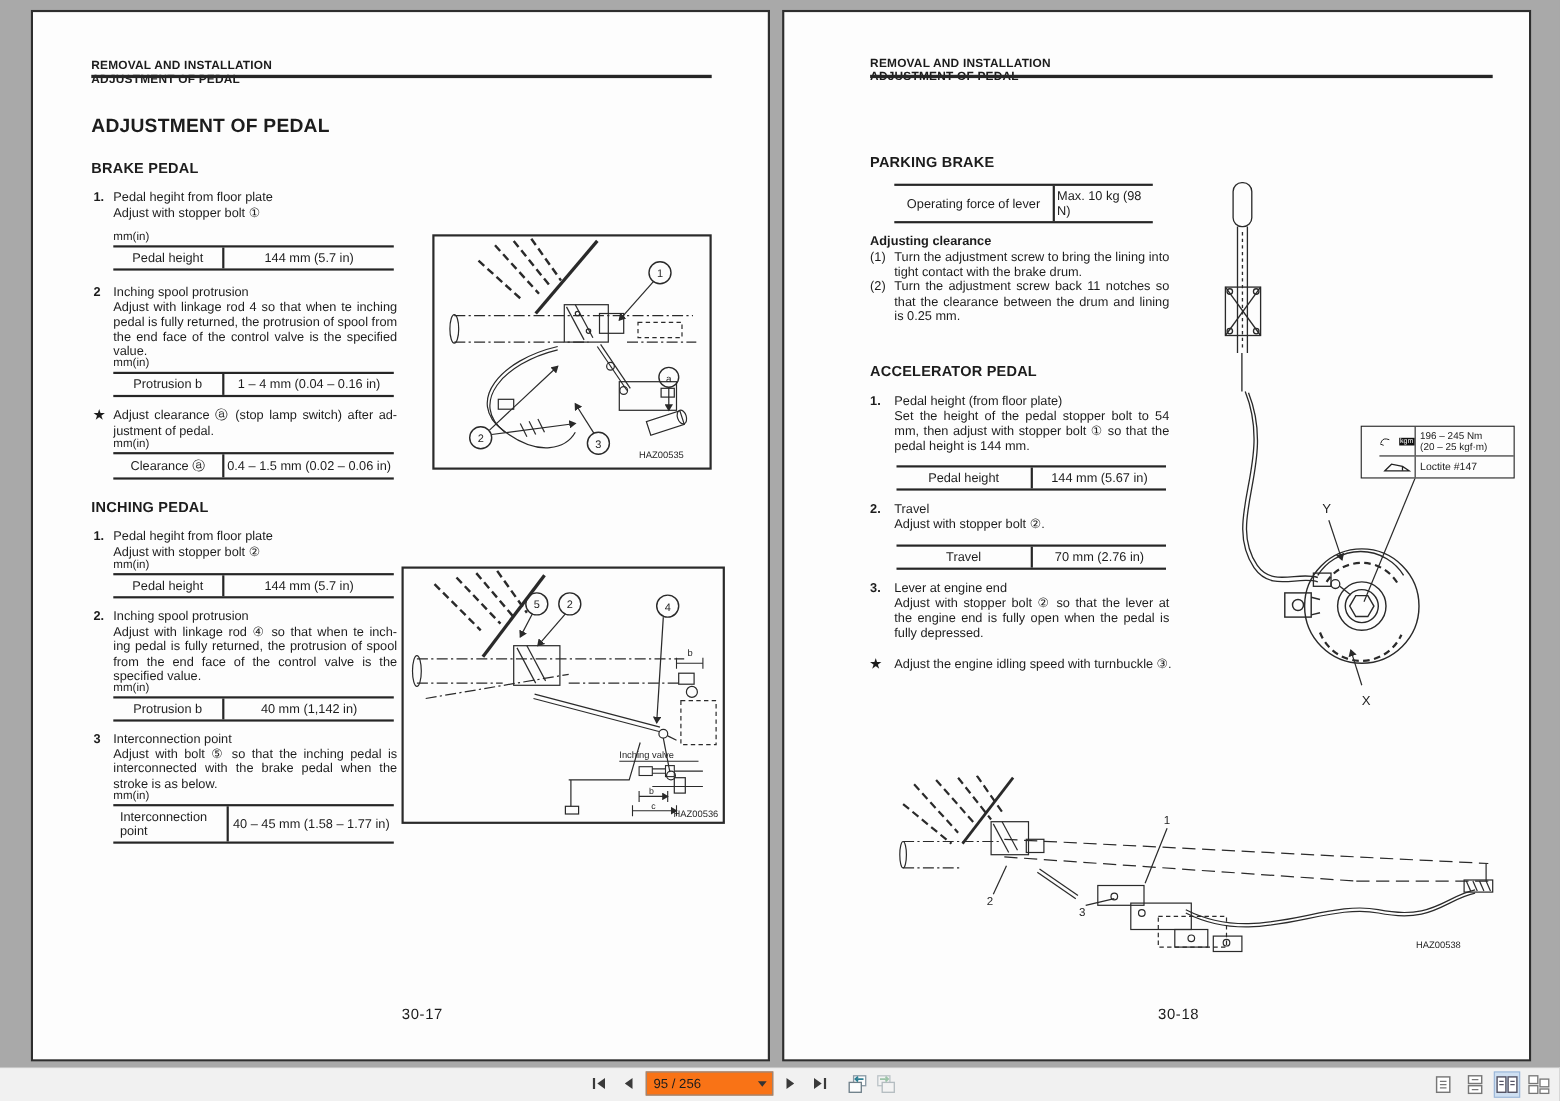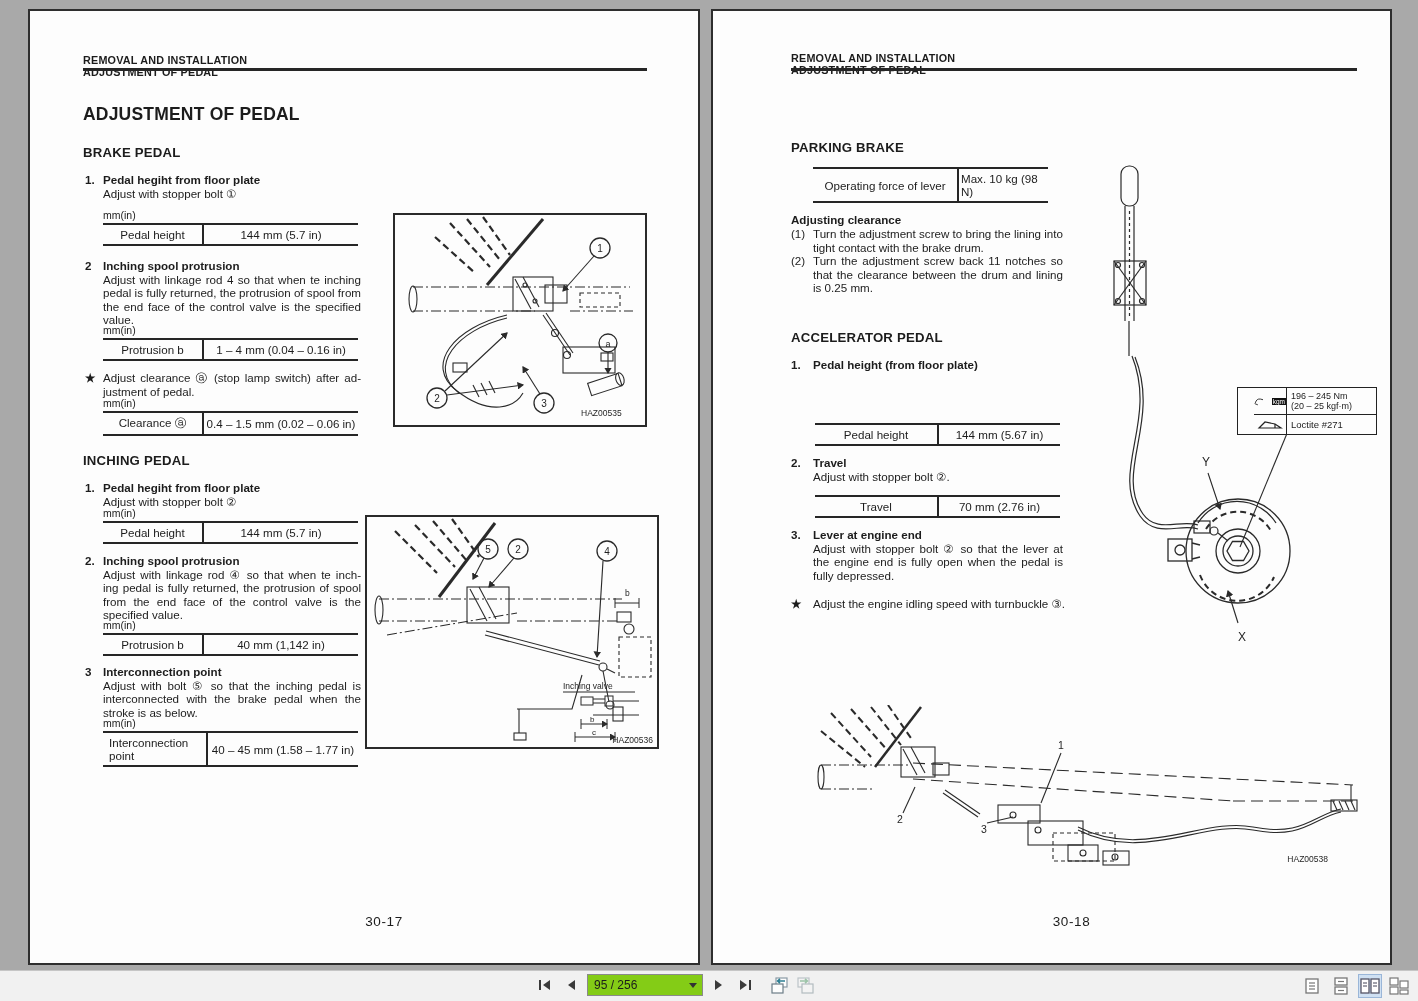"Pedal hegiht from floor plate" .item .t { font-weight: bold -> normal }
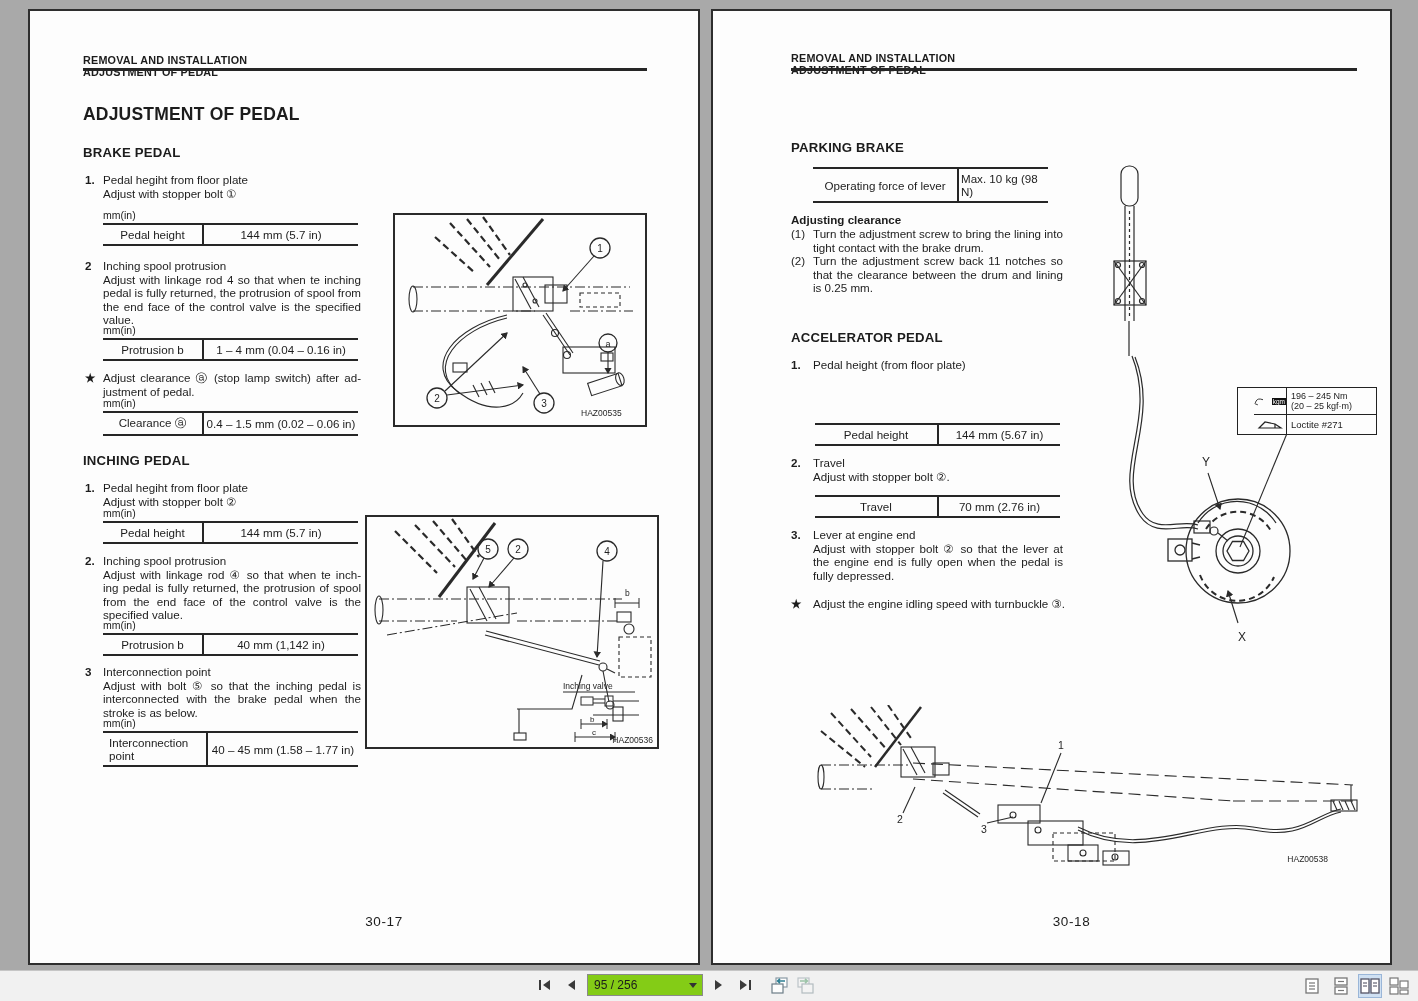"Set the height of the" span.p { html: none -> <span>Set the height of the pedal stopper bolt to 54 mm, then adjust with stopper bolt ① so that the pedal height is 144 mm.</span> }
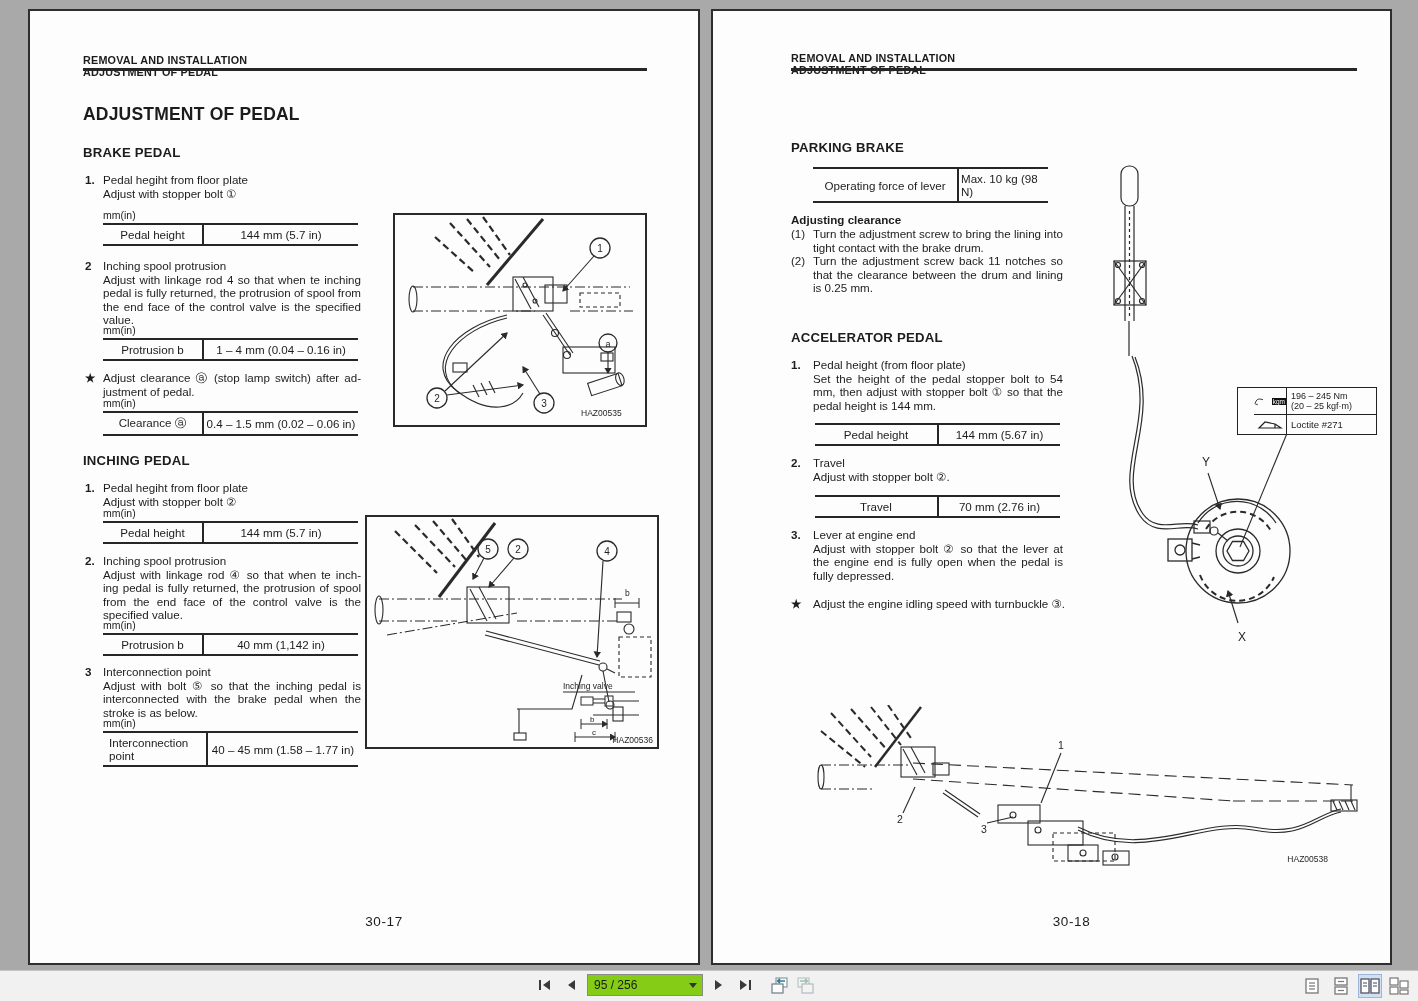"Loctite #271" div.tx2 { text: 271 -> 147 }
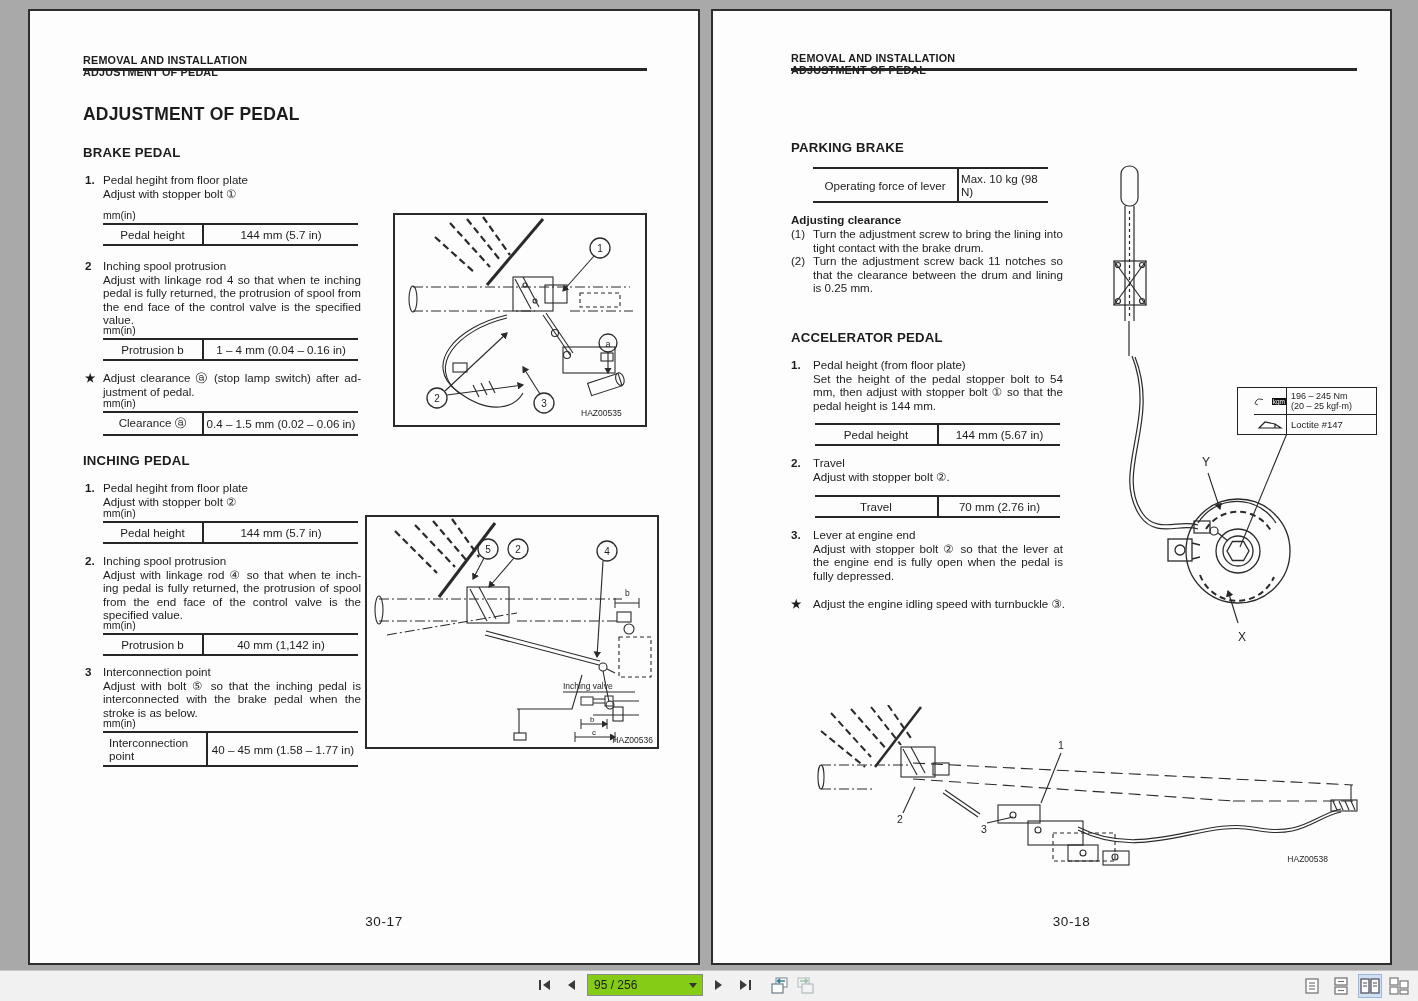"95 / 256" .combo { background: #84cc16 -> #f97316 }
